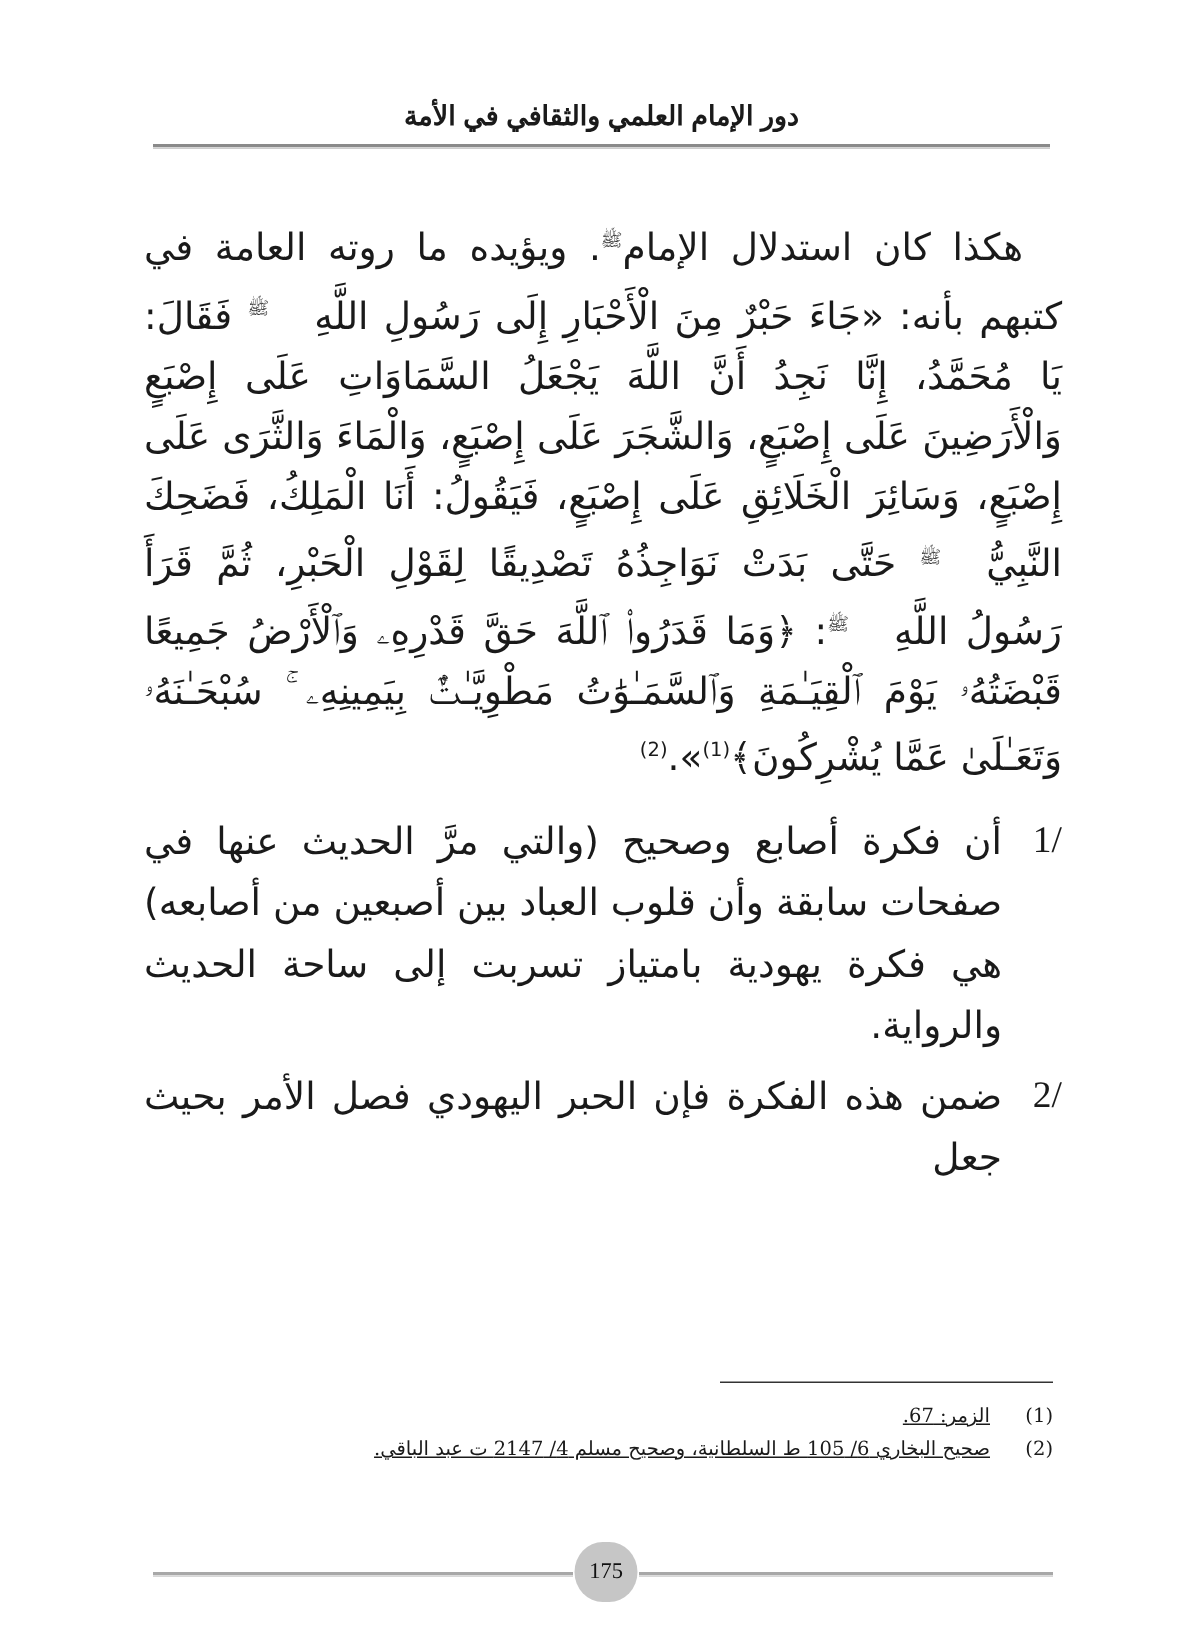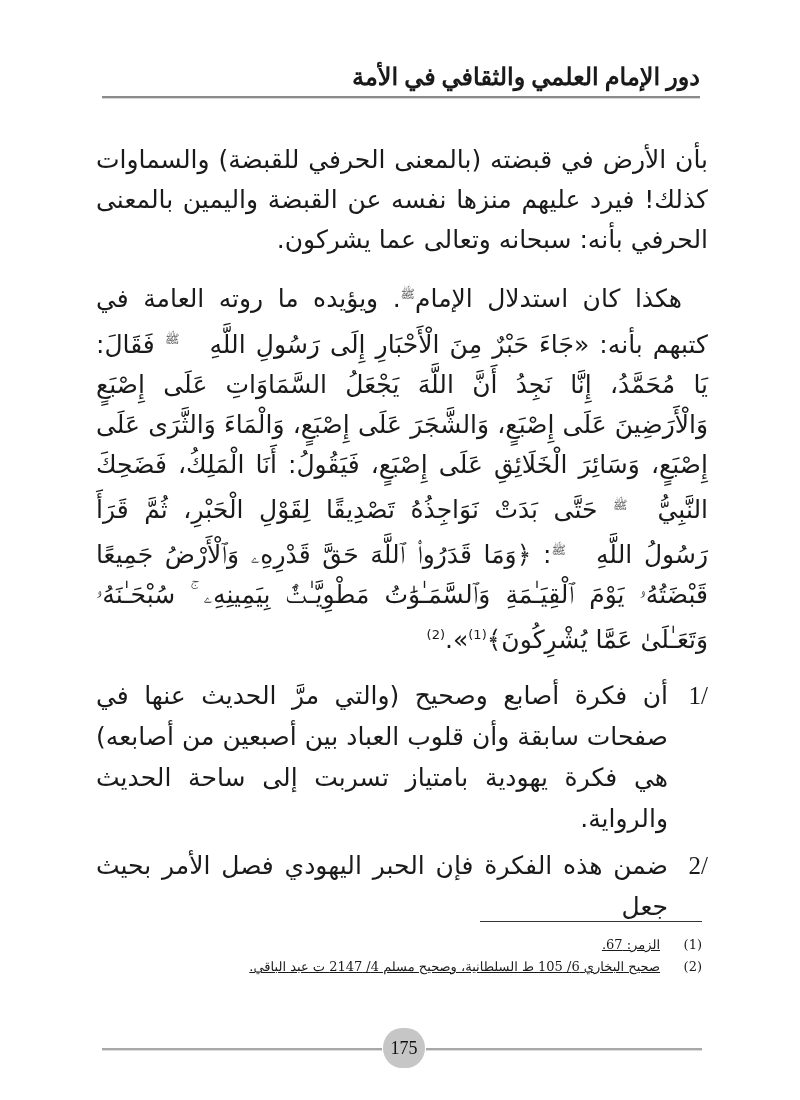"دور الإمام العلمي والثقافي في" .header-title { font-family: Liberation Serif, serif -> Liberation Sans, sans-serif; font-size: 24px -> 18px; text-align: right -> none }
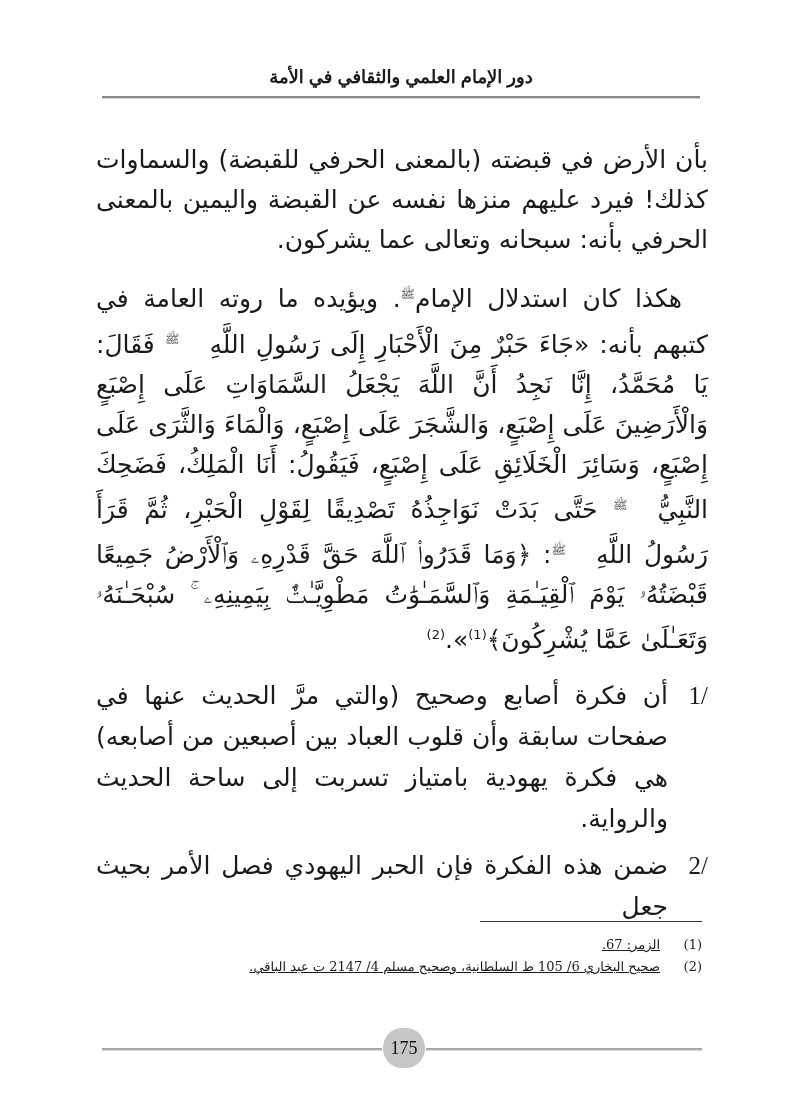"بأن الأرض في قبضته (بالمعنى" p.para { html: <p>بأن الأرض في قبضته (بالمعنى الحرفي للقبضة) والسماوات كذلك! فيرد عليهم منزها نفسه عن القبضة واليمين بالمعنى الحرفي بأنه: سبحانه وتعالى عما يشركون.</p> -> none }
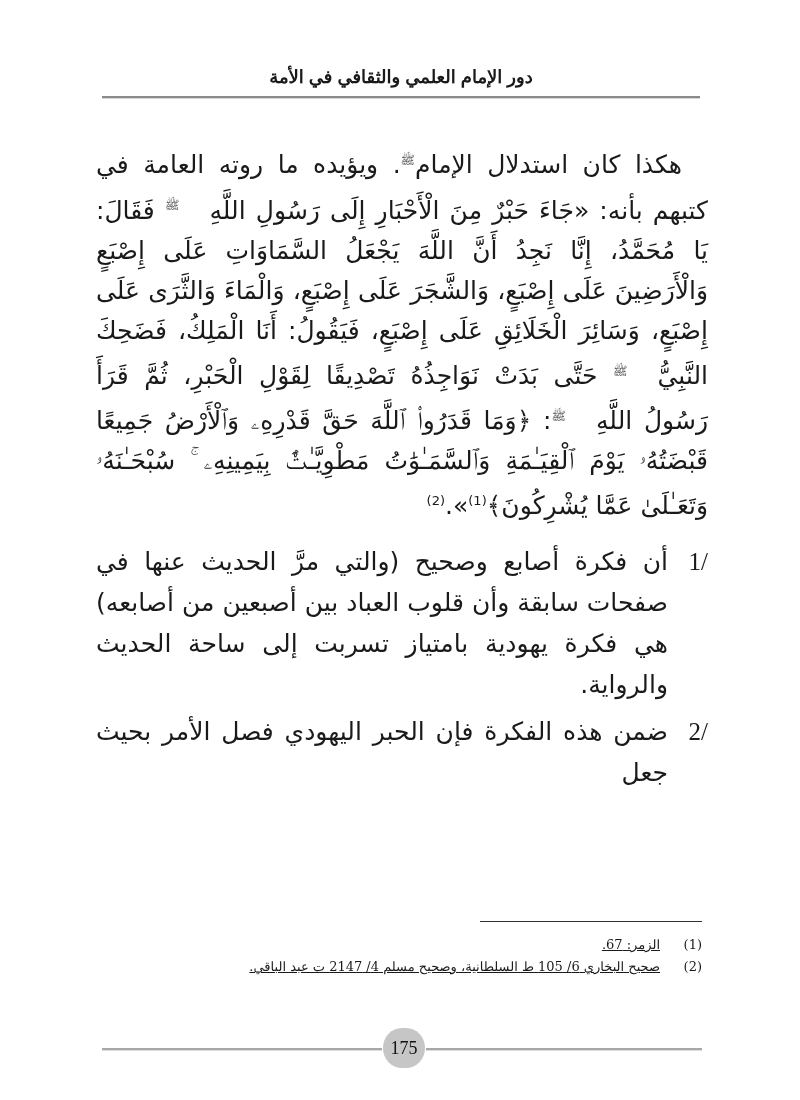"175" .page-number { font-size: 18px -> 15px }
